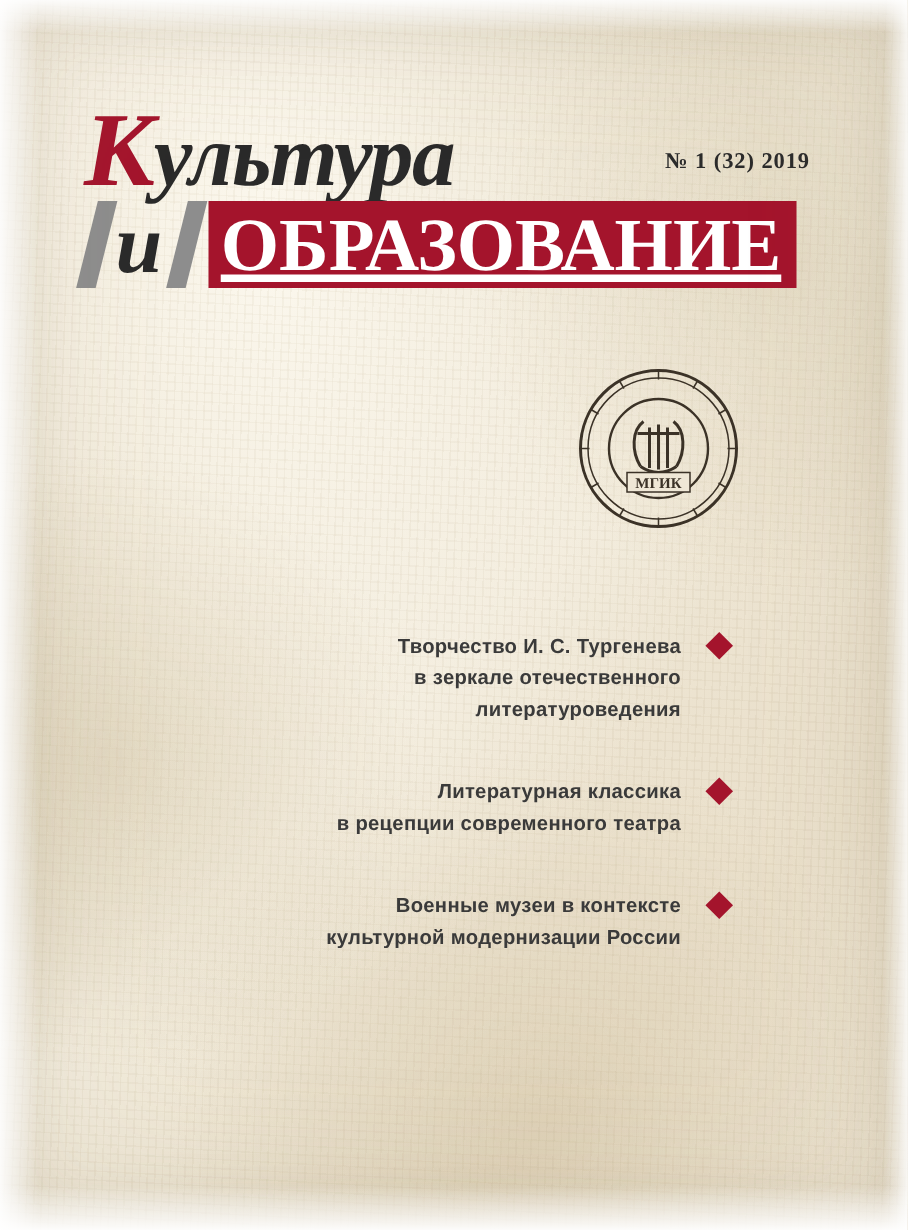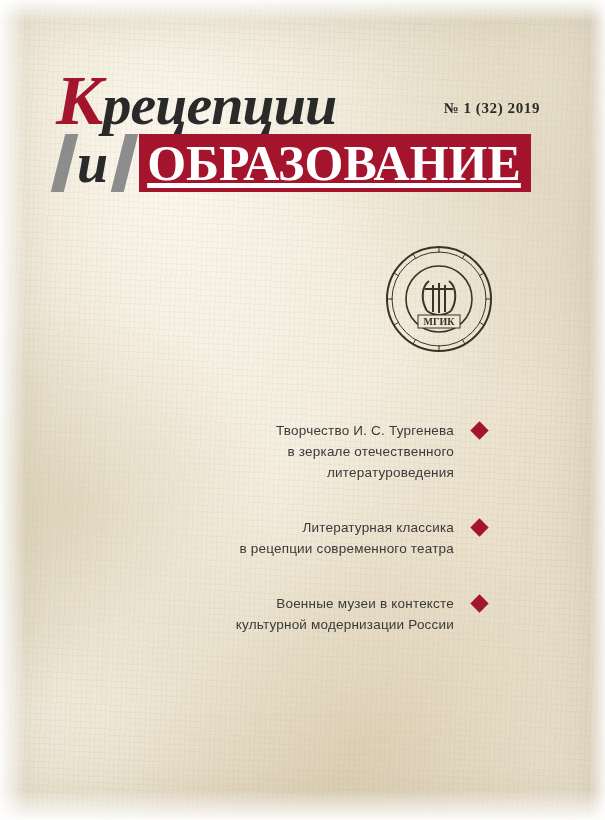"рецепции" span { text: рецепции -> ультура }
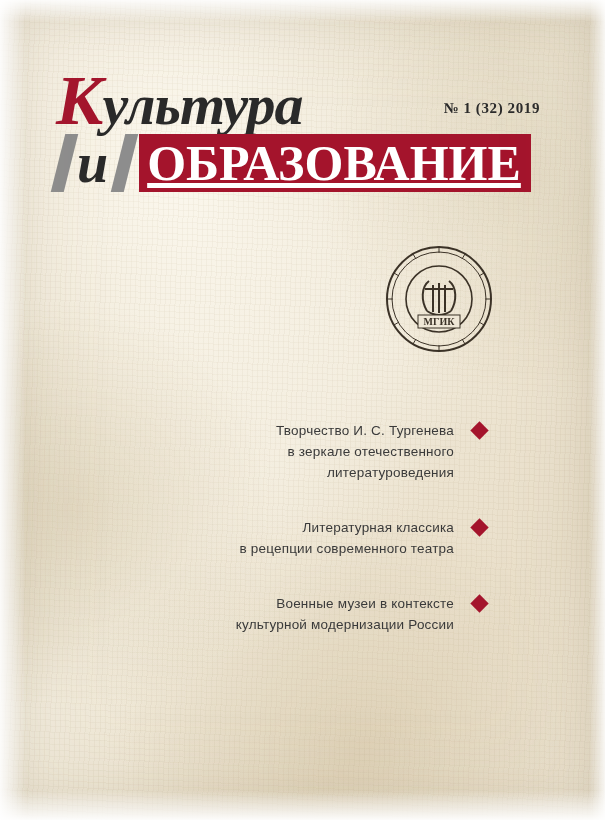"Творчество И. С. Тургенева" .toc-text { font-weight: none -> bold }
